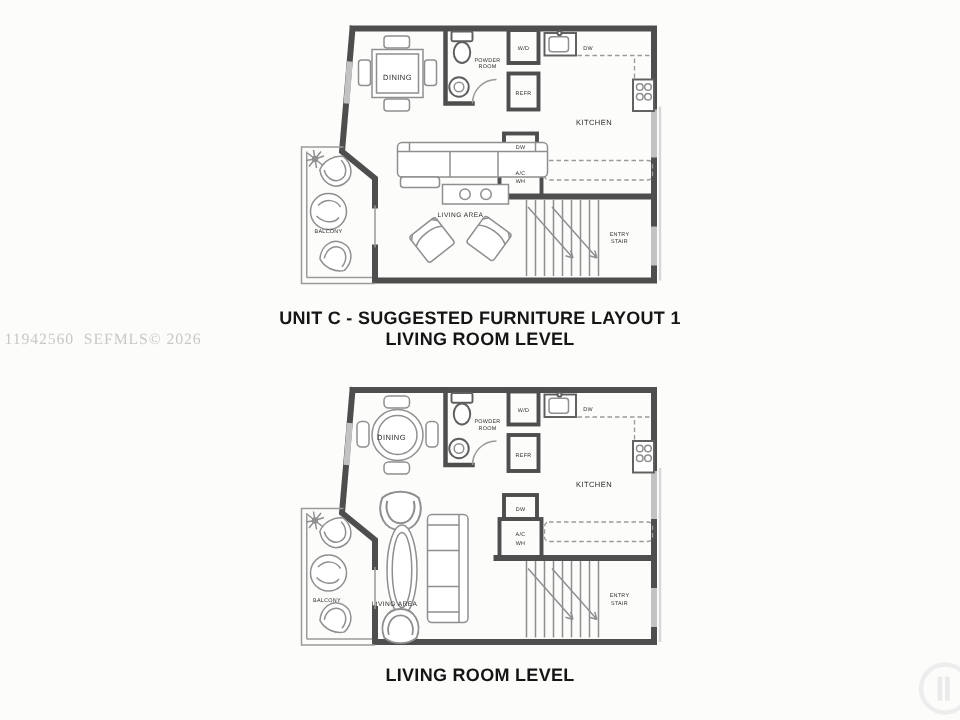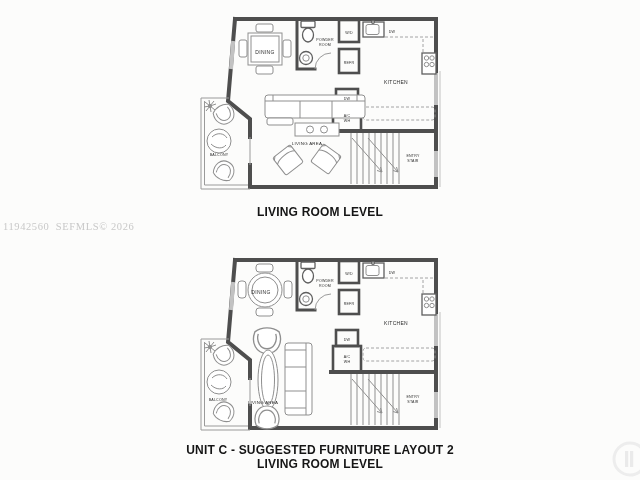"UNIT C - SUGGESTED FURNITURE" div { html: none -> <div>UNIT C - SUGGESTED FURNITURE LAYOUT 1</div> }
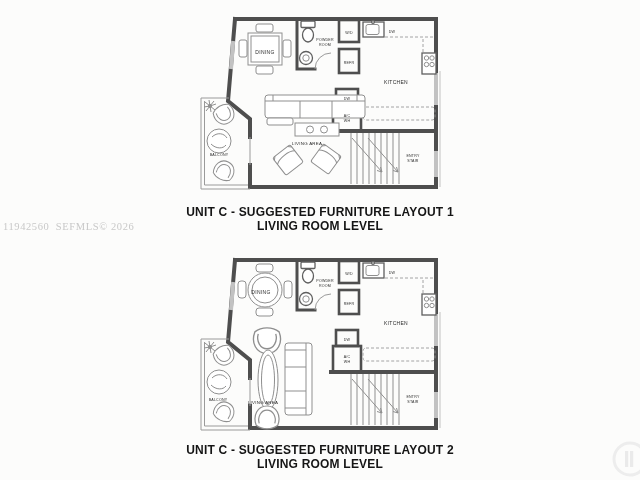"UNIT C - SUGGESTED FURNITURE LAYOUT 2" div { html: <div>UNIT C - SUGGESTED FURNITURE LAYOUT 2</div> -> none }
